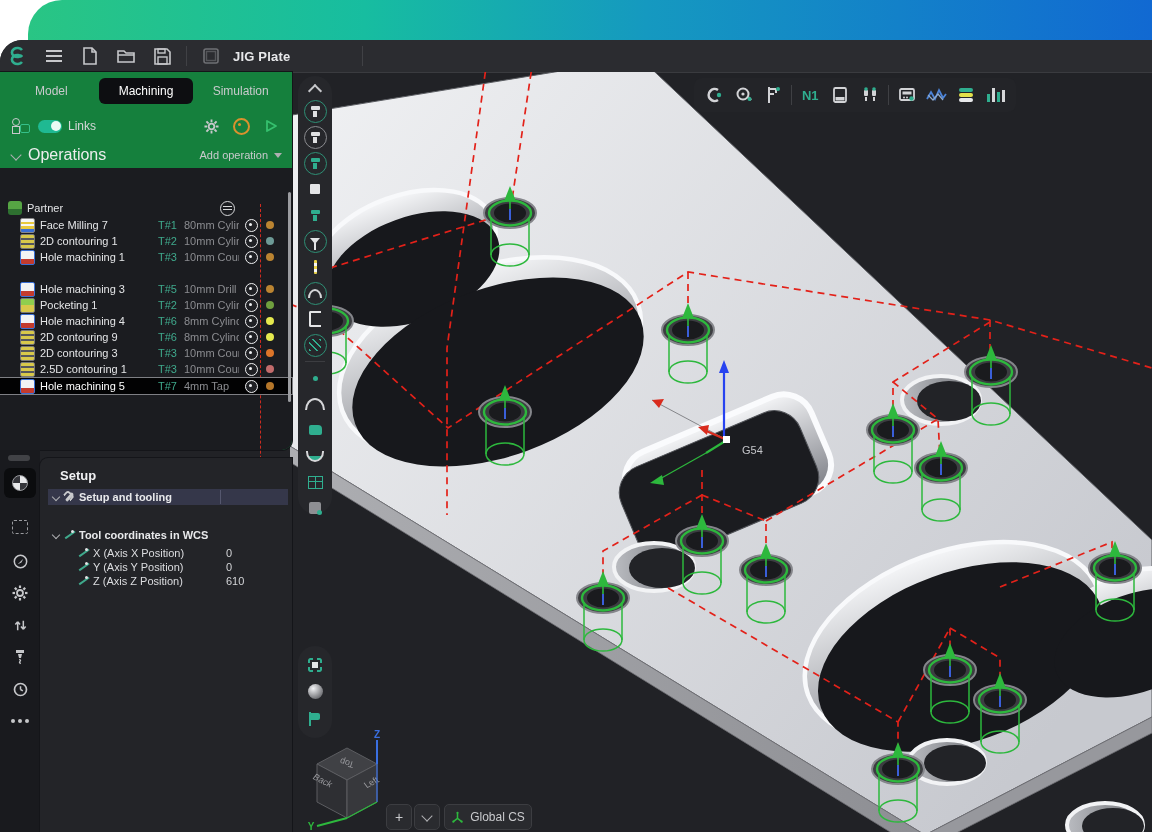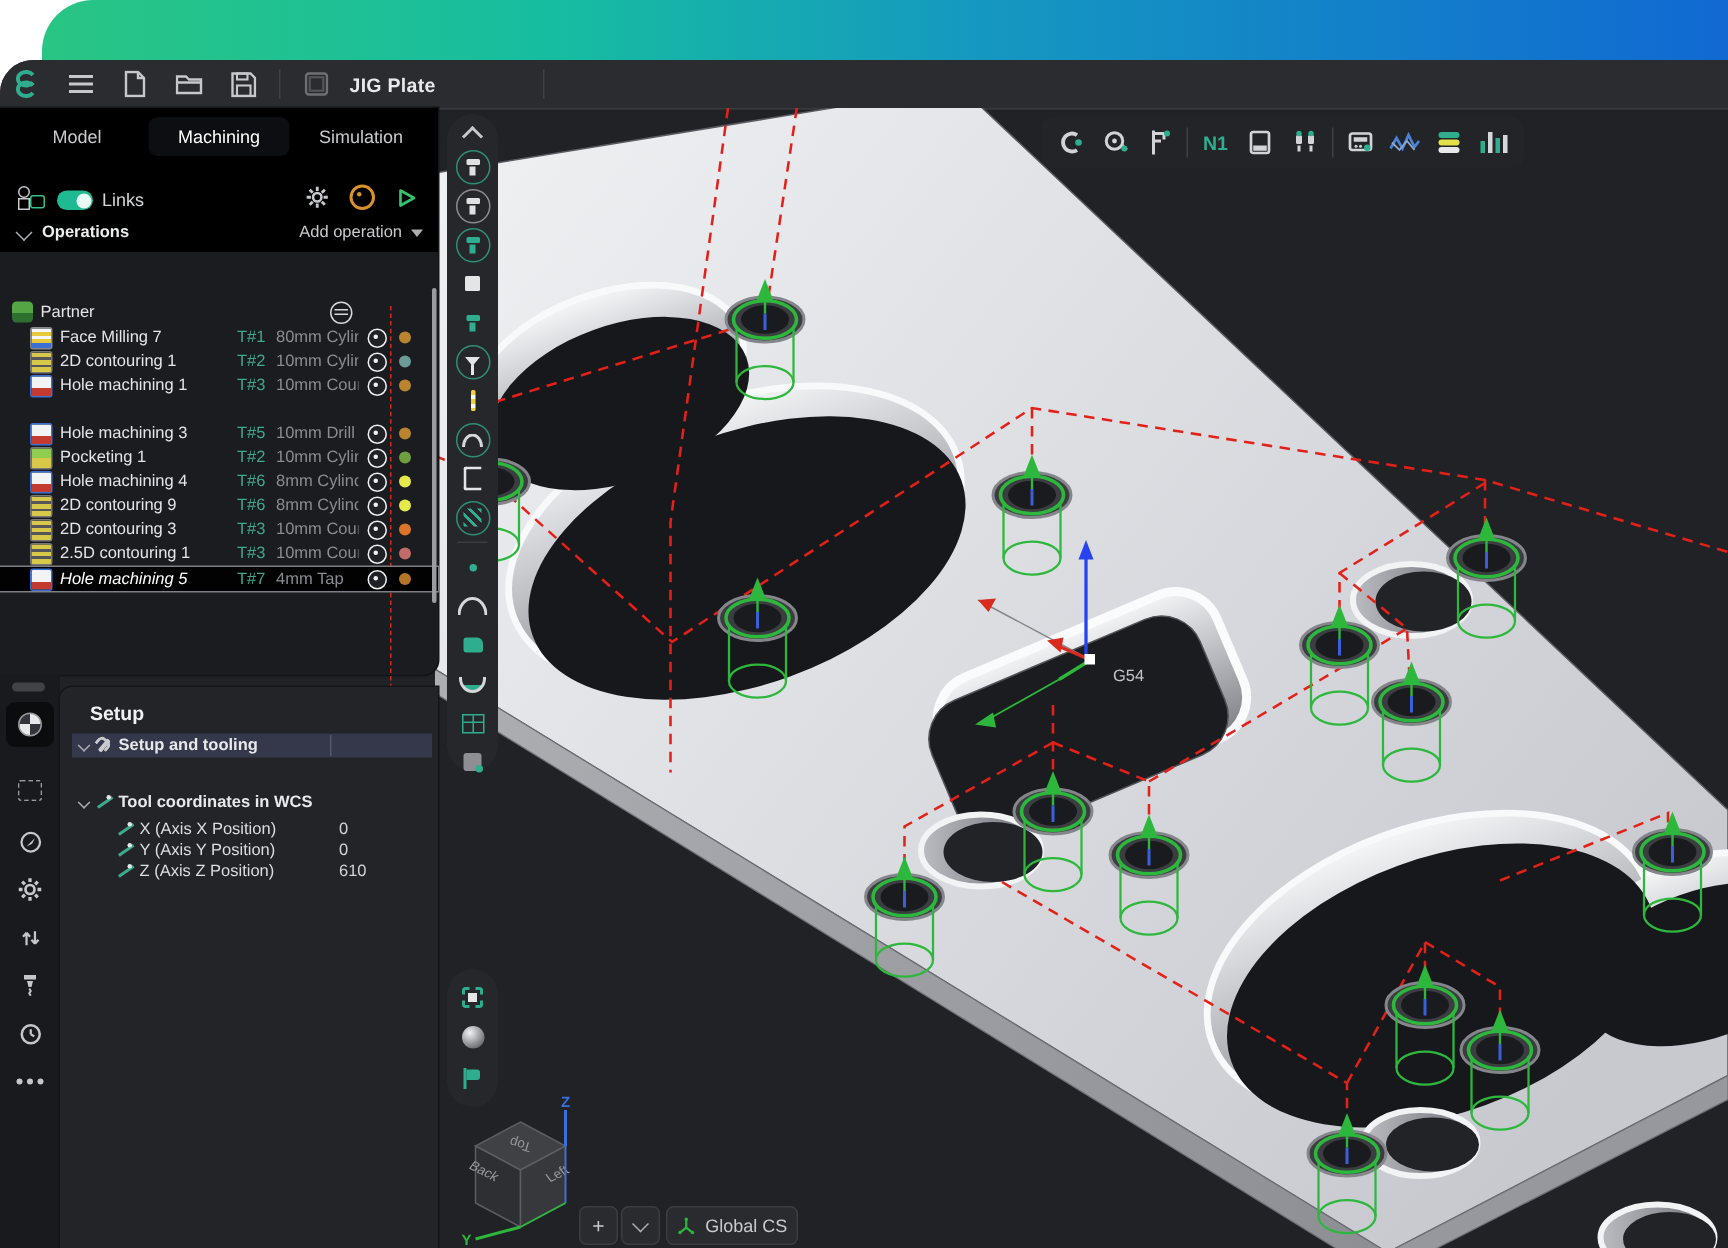"Model" .op-panel { background: #000000 -> #15803d }
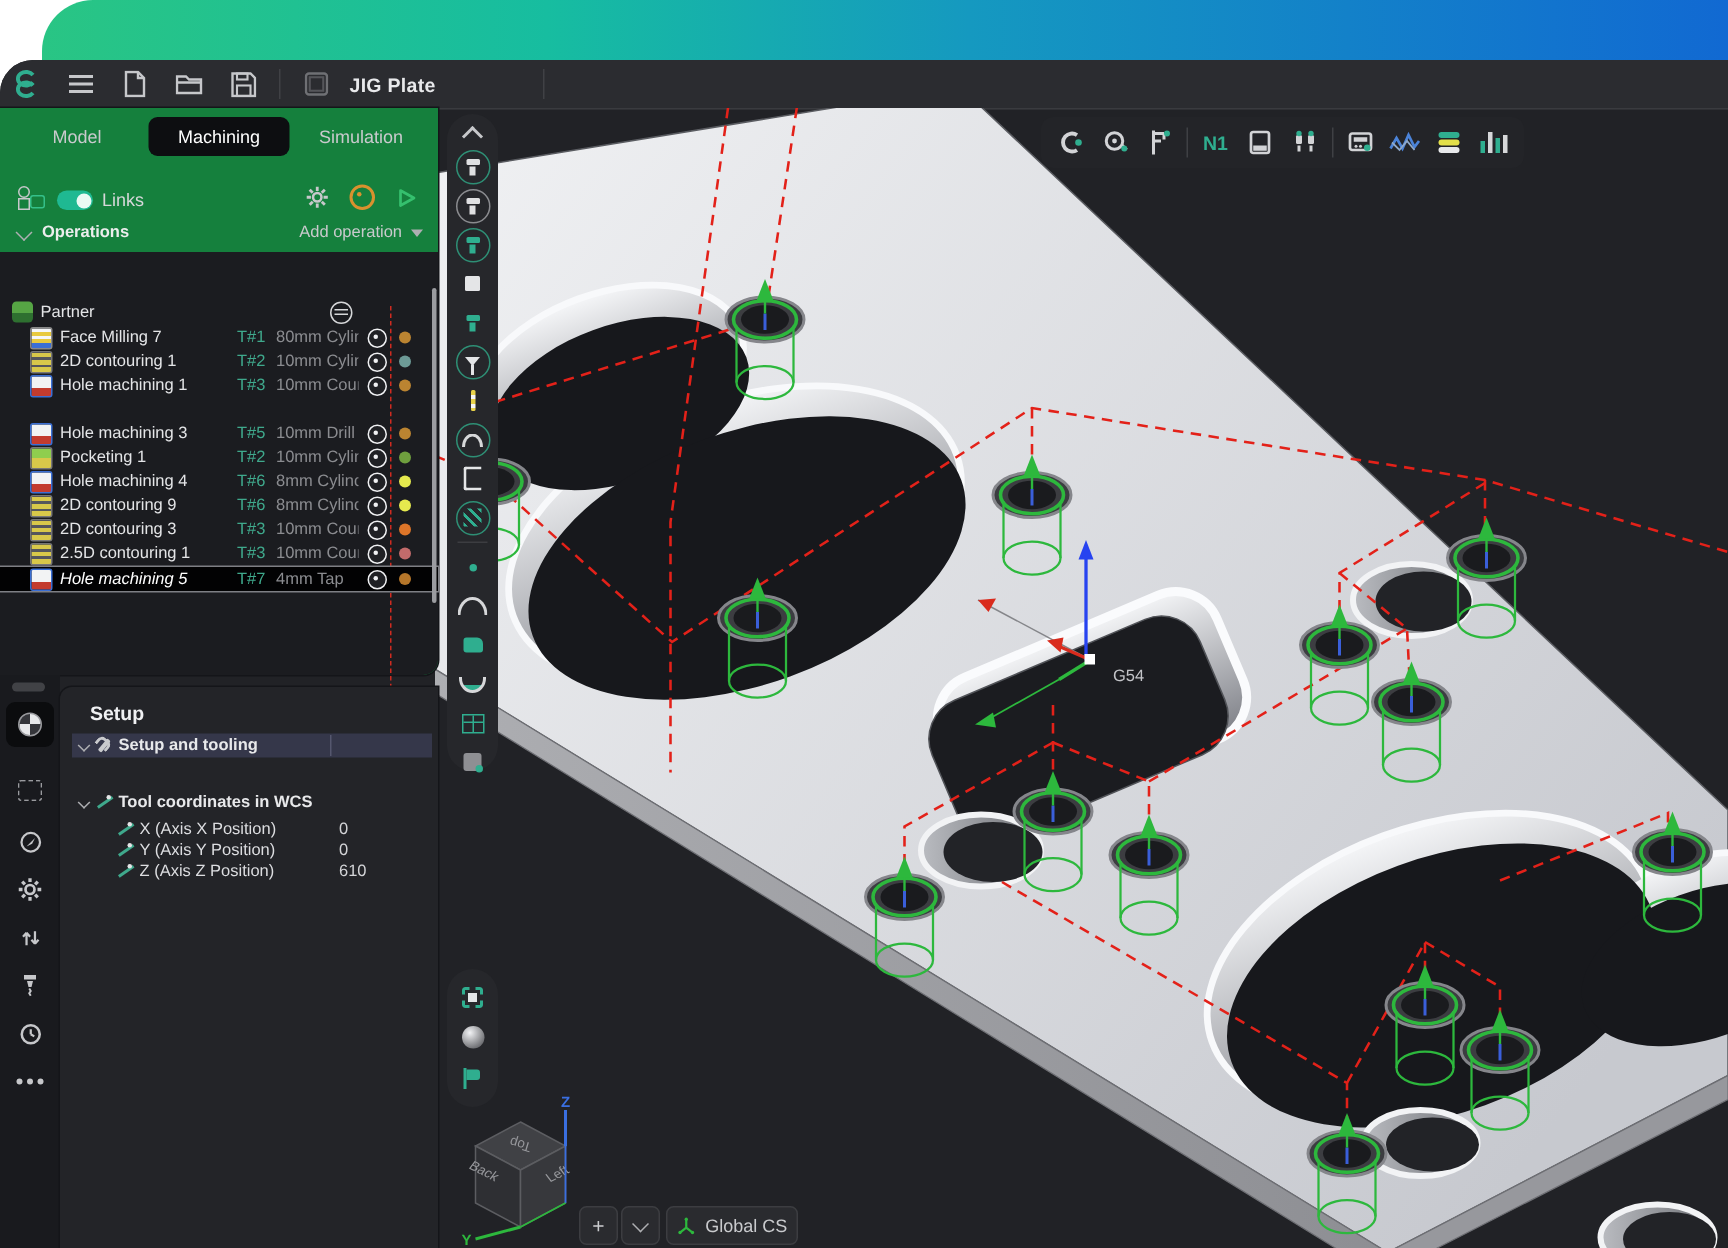"Links" .links-row { align-items: flex-end -> center }
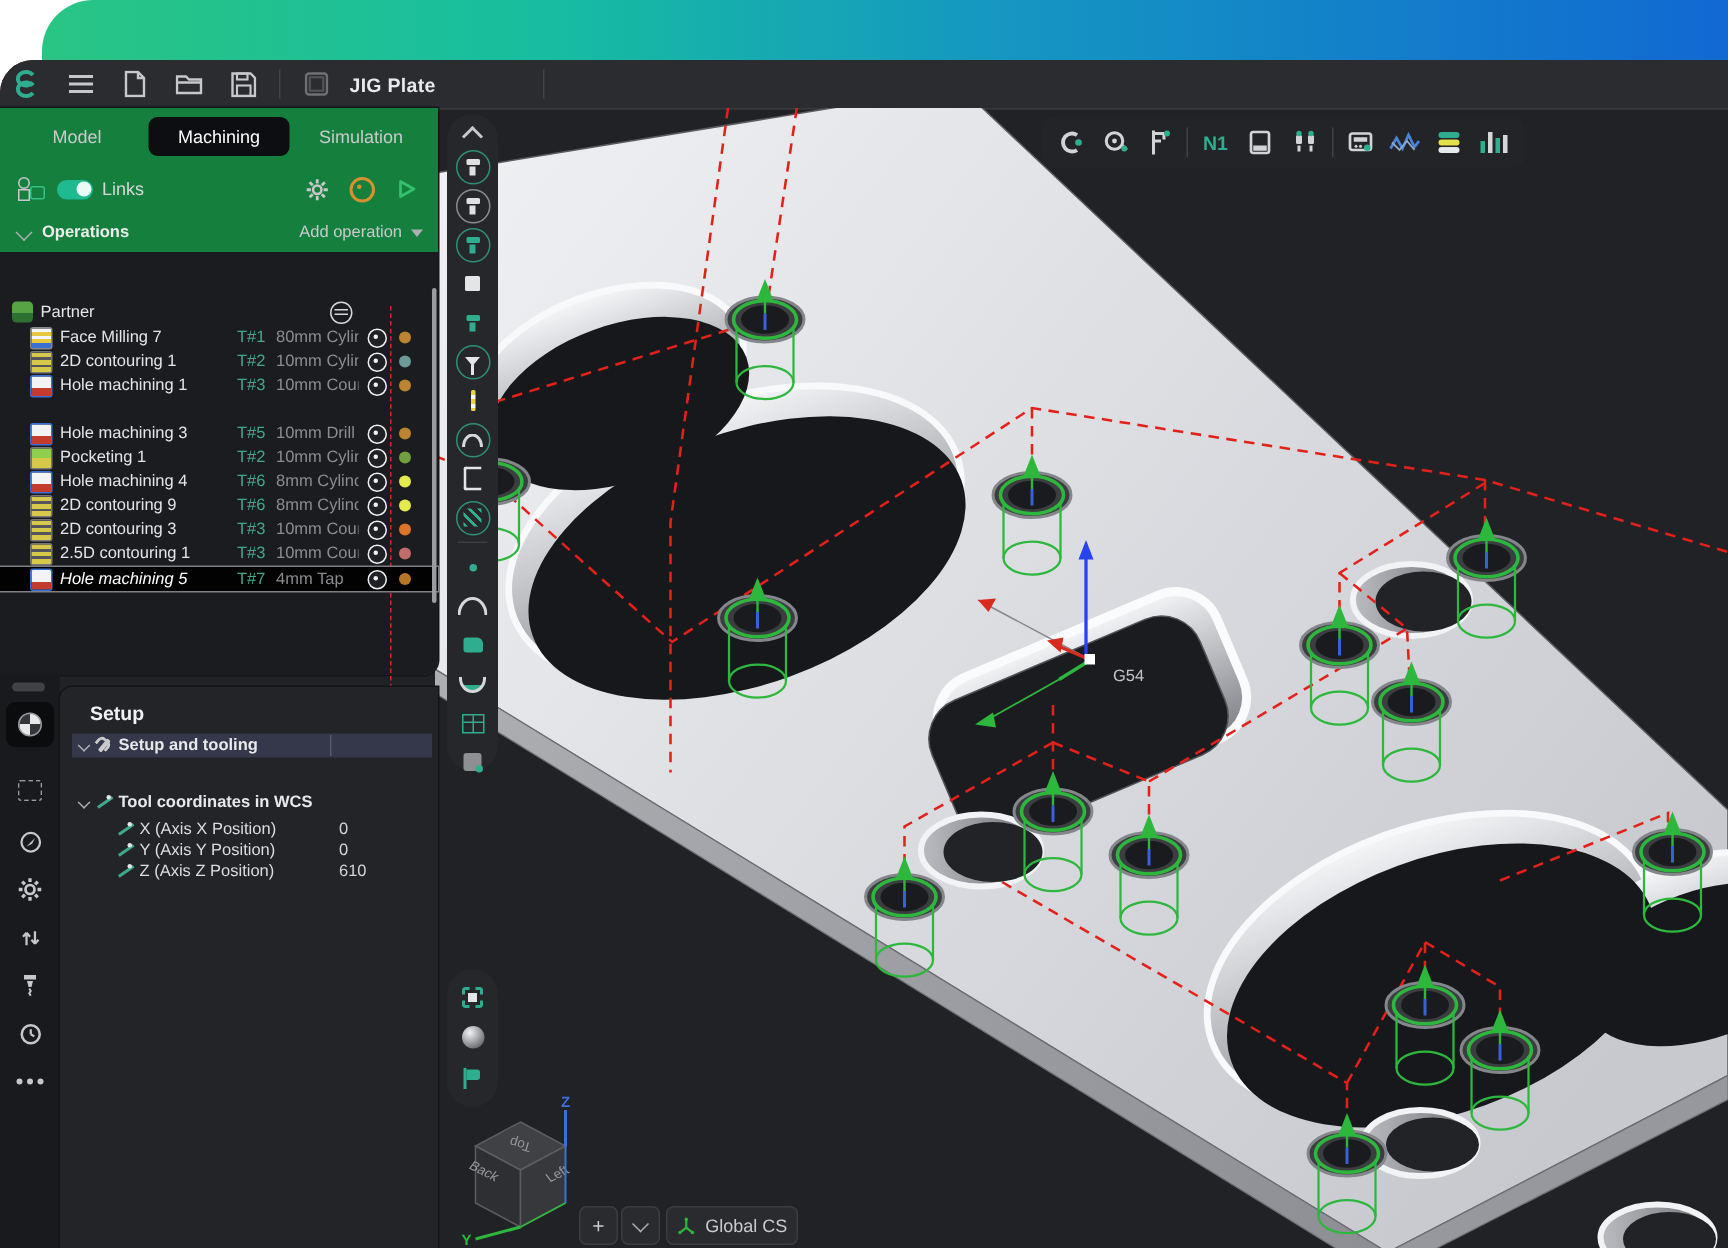"Operations" .ops-title { font-size: 11px -> 16px; font-weight: bold -> normal }
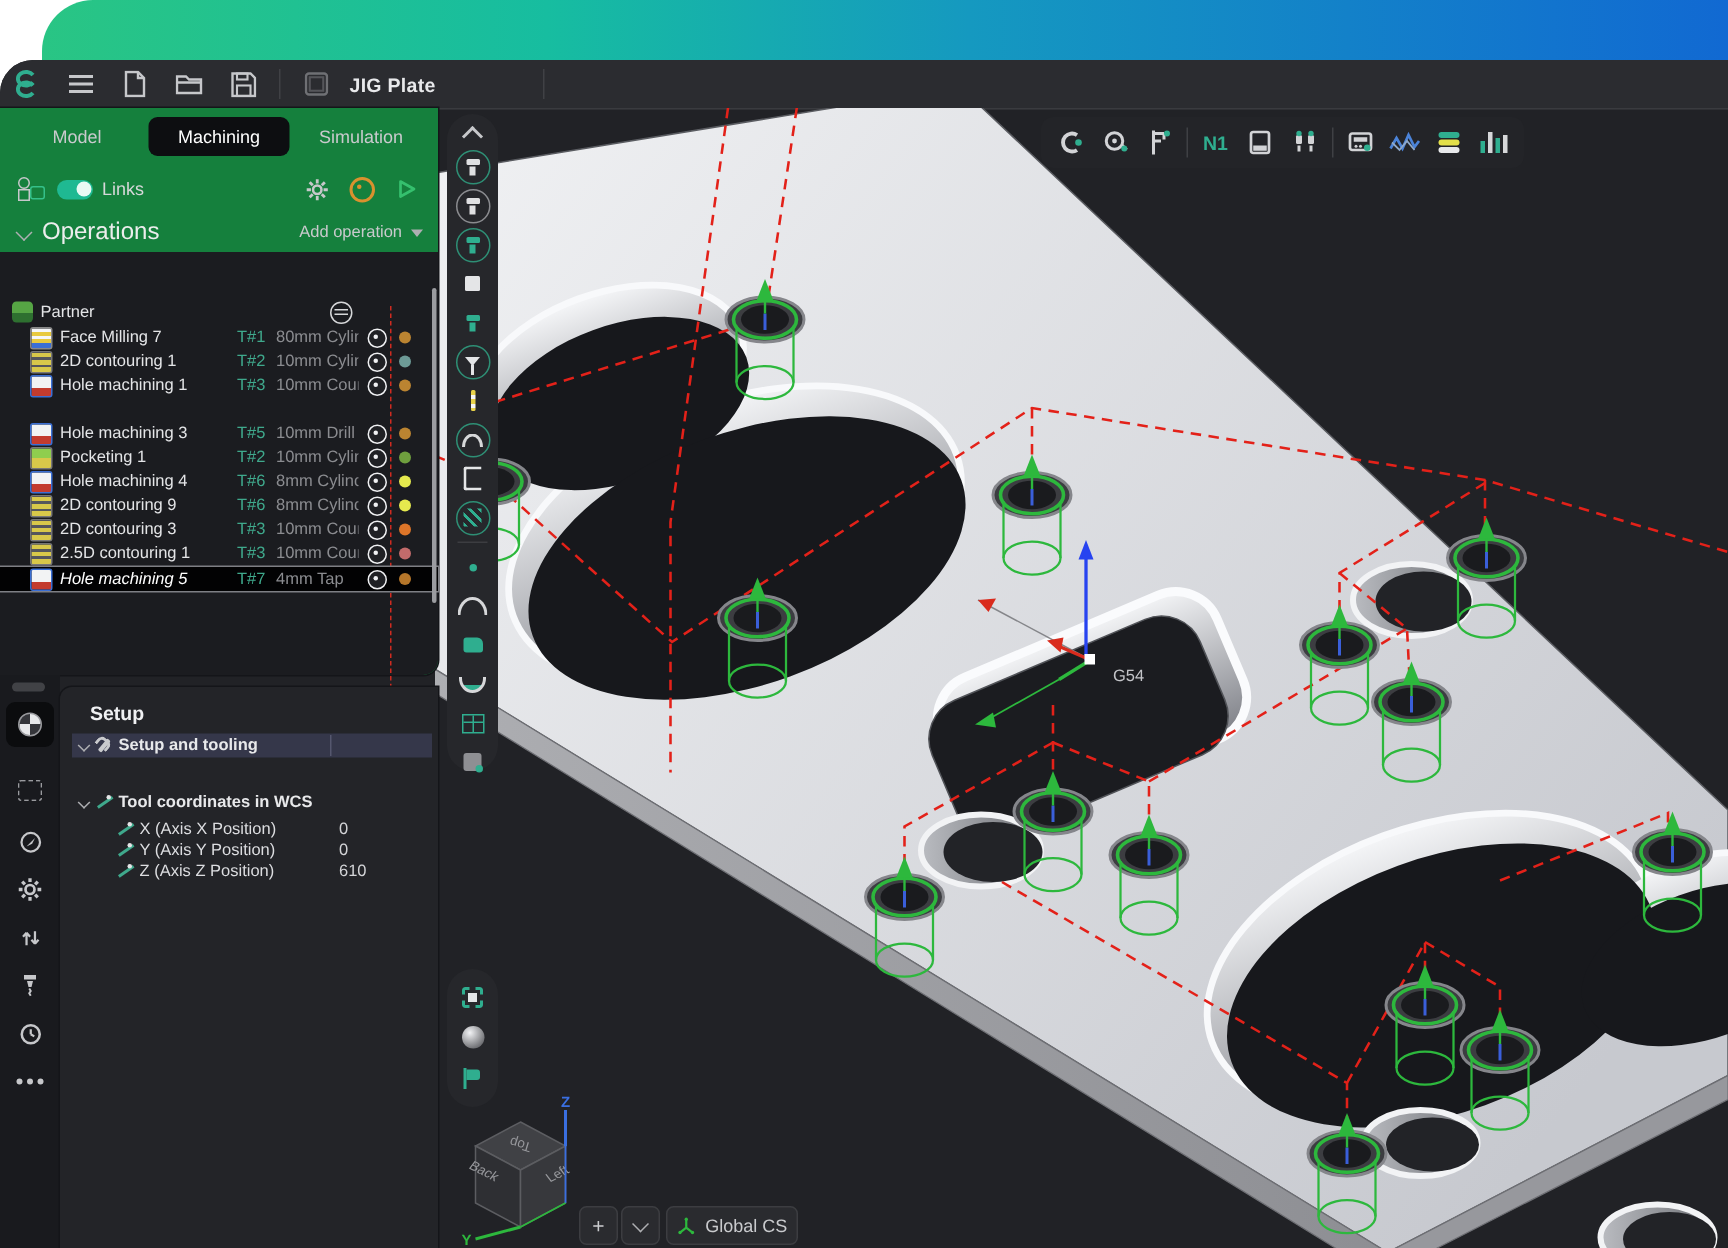"Hole machining 5" .sel .op-label { font-style: italic -> none }
